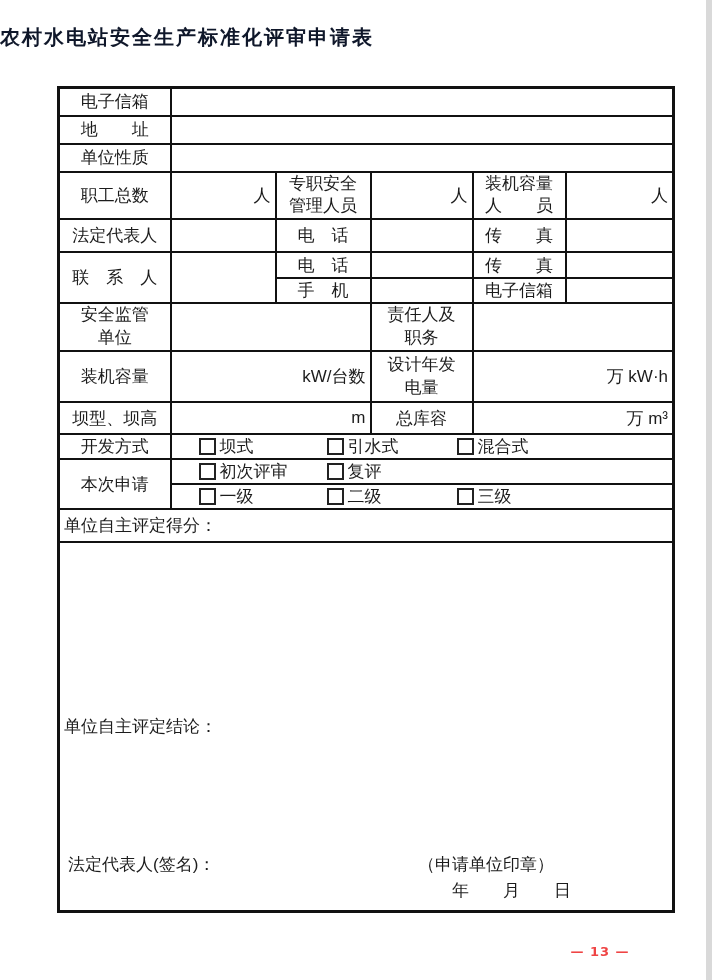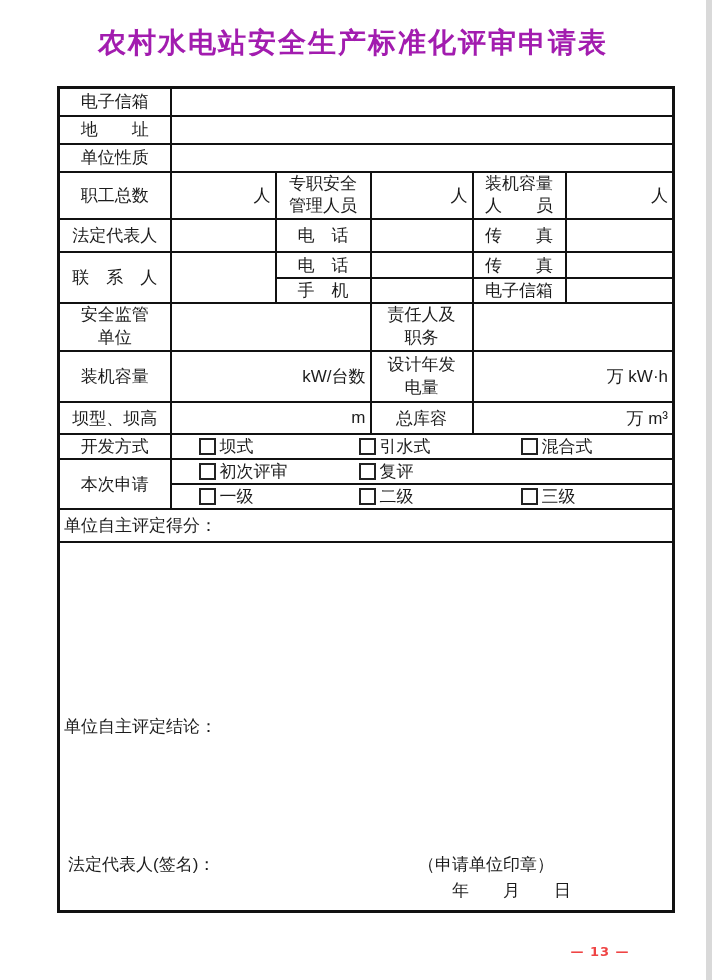"农村水电站安全生产标准化评审申请表" .title { color: #a21caf -> #0f172a; font-size: 28px -> 20px; text-align: center -> left }
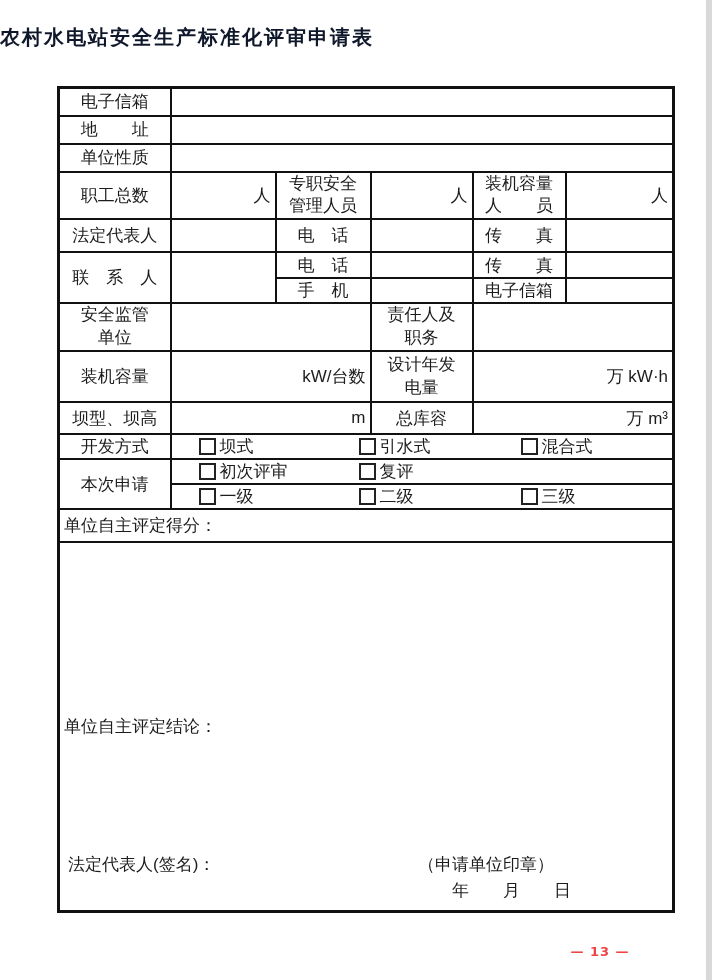"坝式" .opts { gap: 32px -> none }
